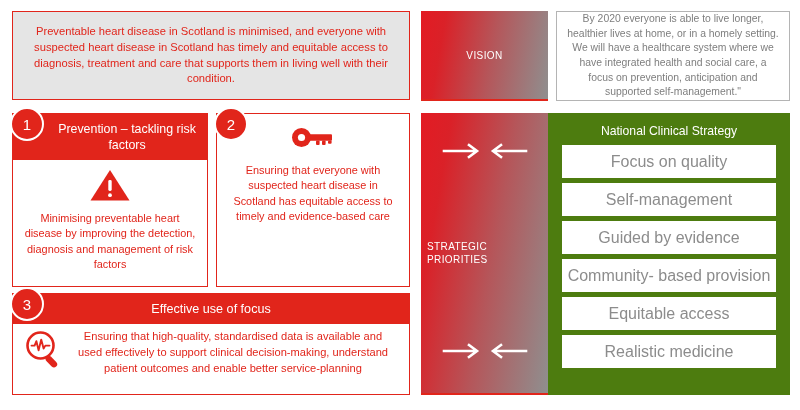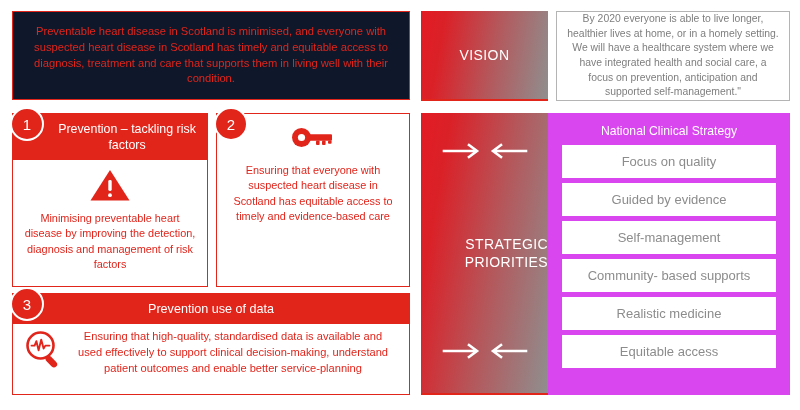"Preventable heart disease in Scotland" .aim-box { background: #0f172a -> #e5e5e5 }
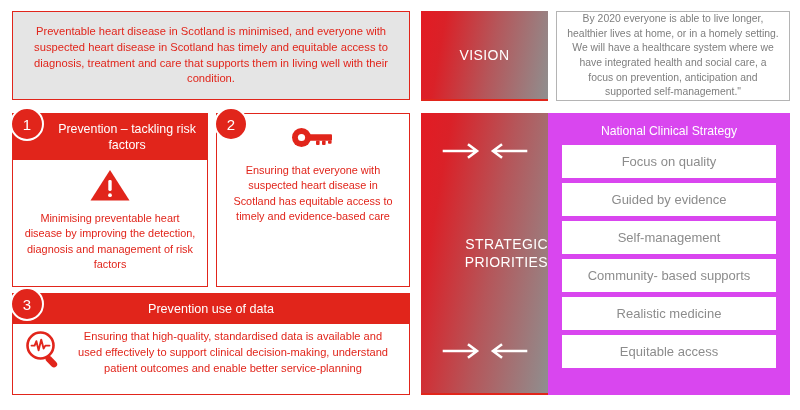"VISION" .band-label { font-size: 14px -> 10px; text-align: right -> left }
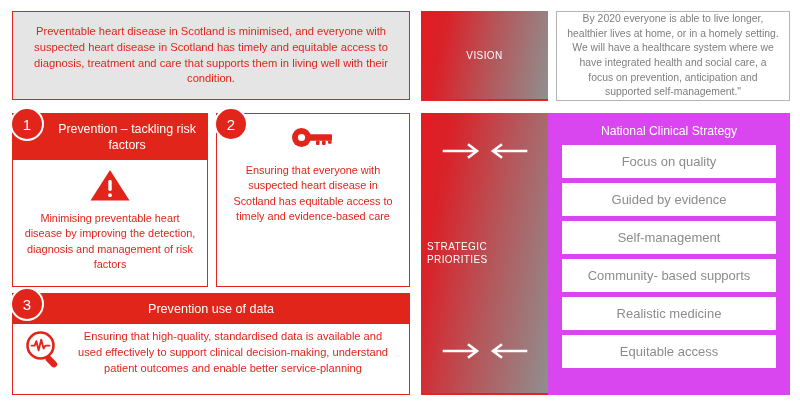"National Clinical Strategy" .ncs-panel { background: #d946ef -> #4d7c0f }
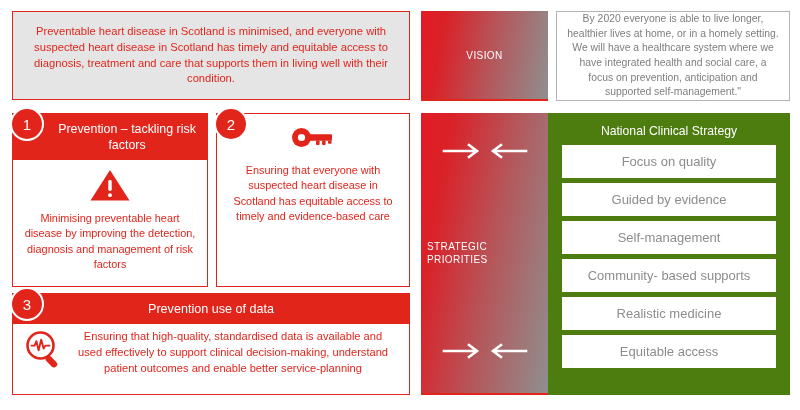"Focus on quality" .ncs-item { font-size: 13px -> 16px }
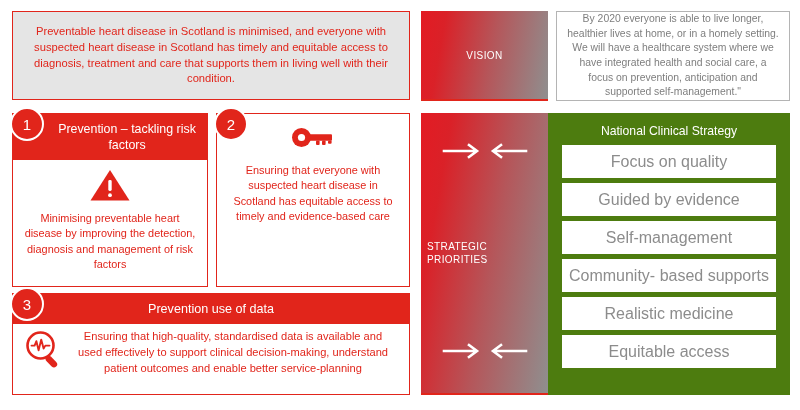"Guided by evidence" div.ncs-item { order: before "Self-management" -> after "Self-management" }
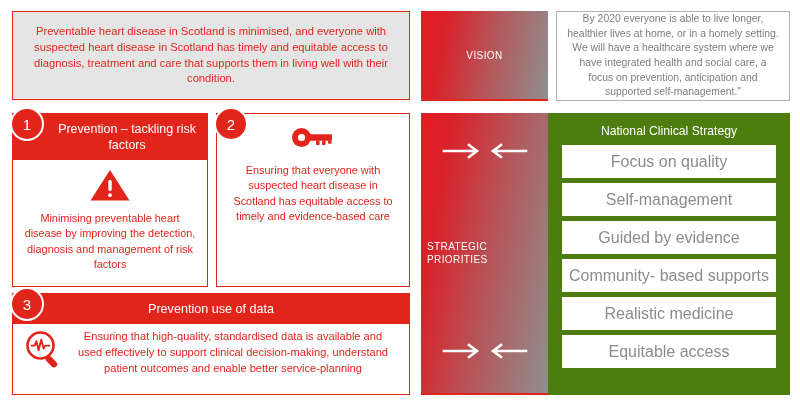"Community- based supports" div.ncs-item { text: supports -> provision }
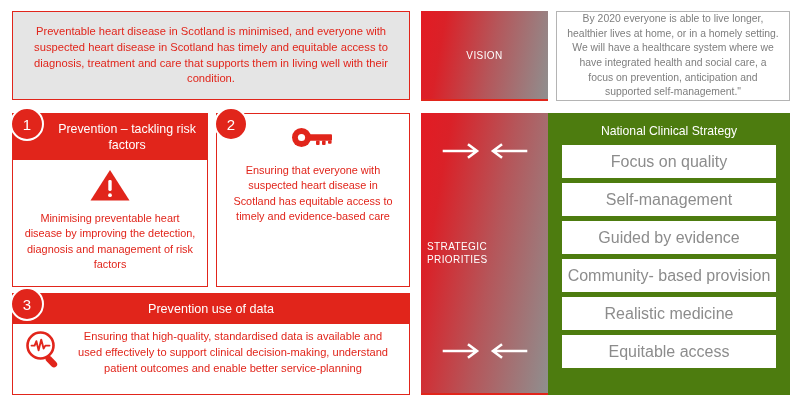"Prevention use of data" div.card-head { text: Prevention use of data -> Effective use of focus }
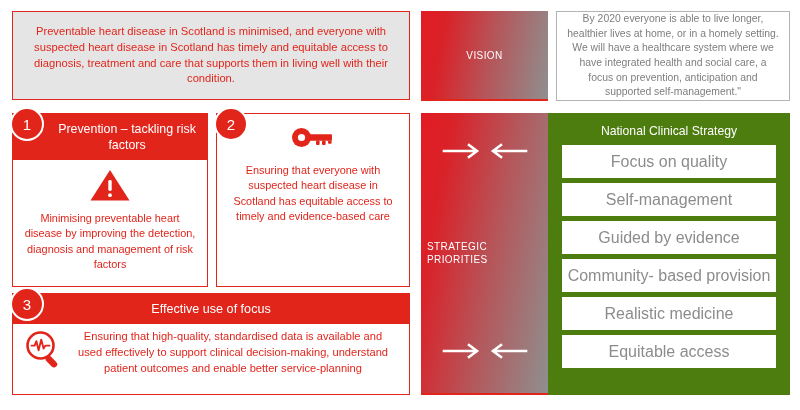"Realistic medicine" div.ncs-item { order: before "Equitable access" -> after "Equitable access" }
